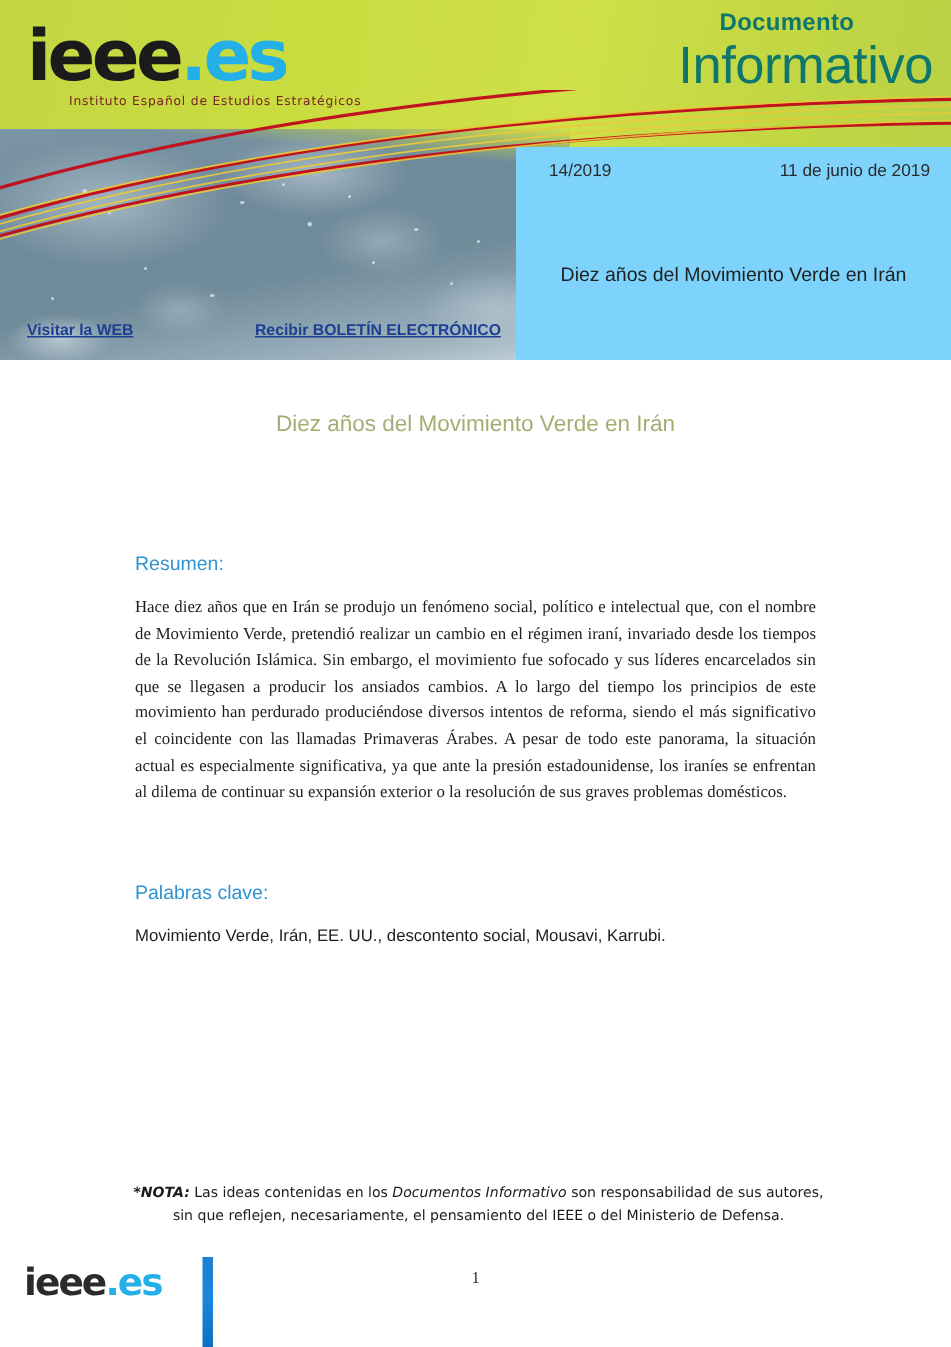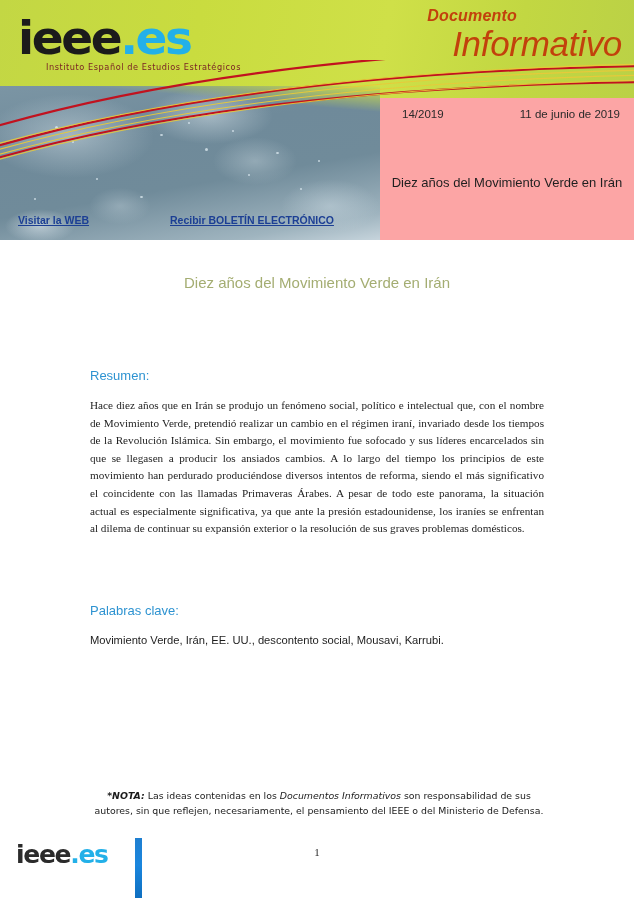"Documento" .doc-label { color: #c2410c -> #0f766e; font-style: italic -> none; text-align: left -> center }
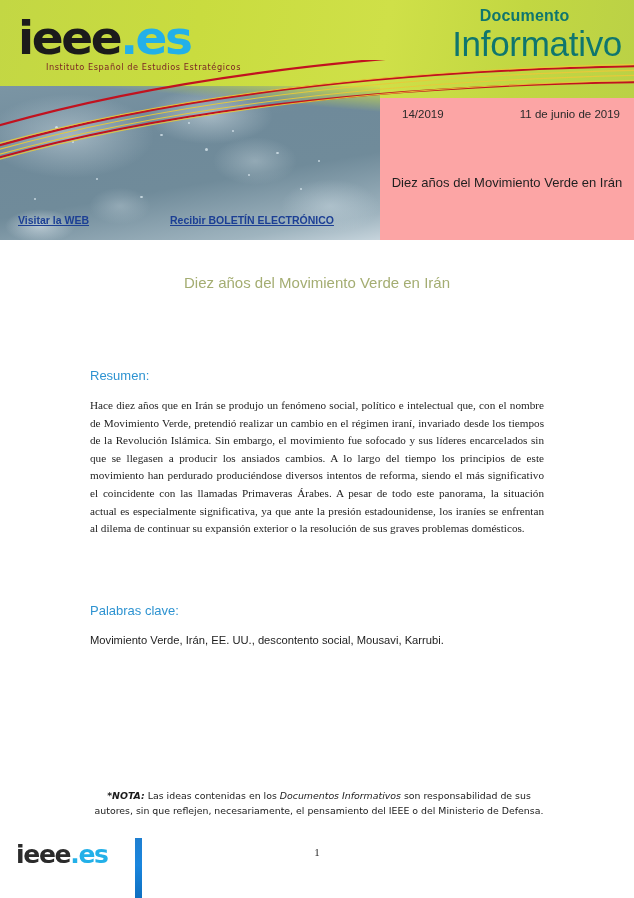"14/2019" .info-panel { background: #fca5a5 -> #7dd3fc; width: 254px -> 290px }
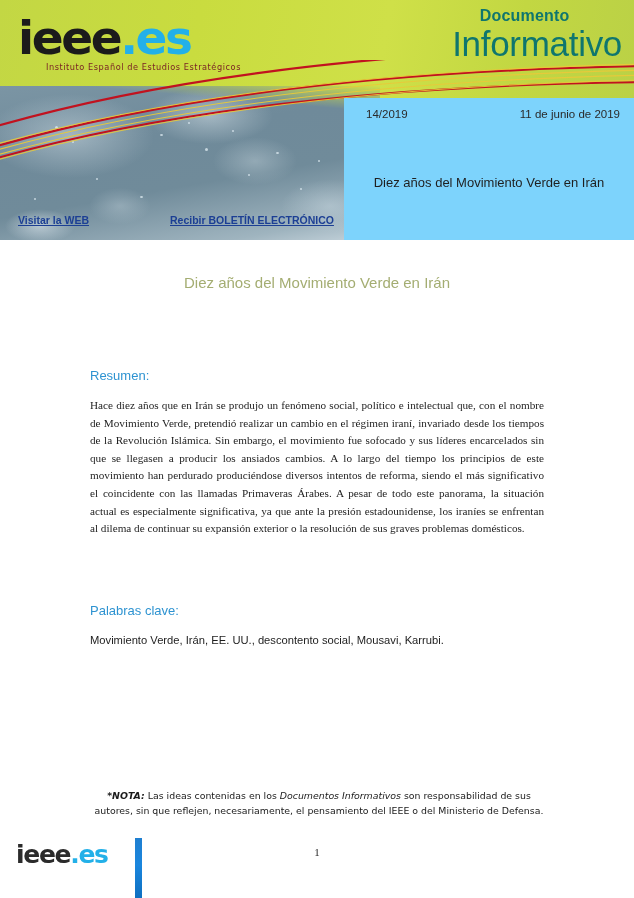"Palabras clave:" .kw-block { margin-top: 65px -> 49px }
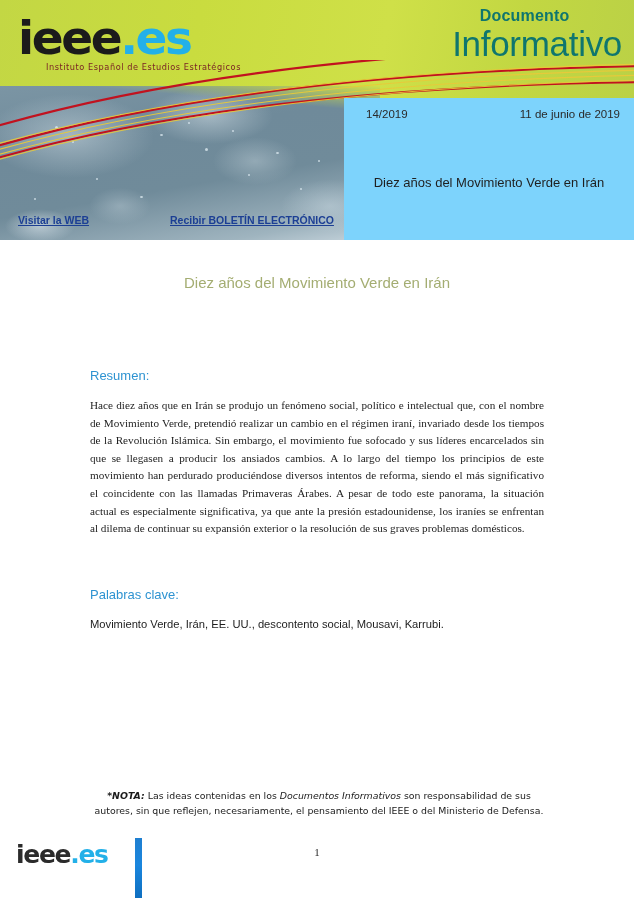"Documentos Informativos" span.ital { text: Informativos -> Informativo }
